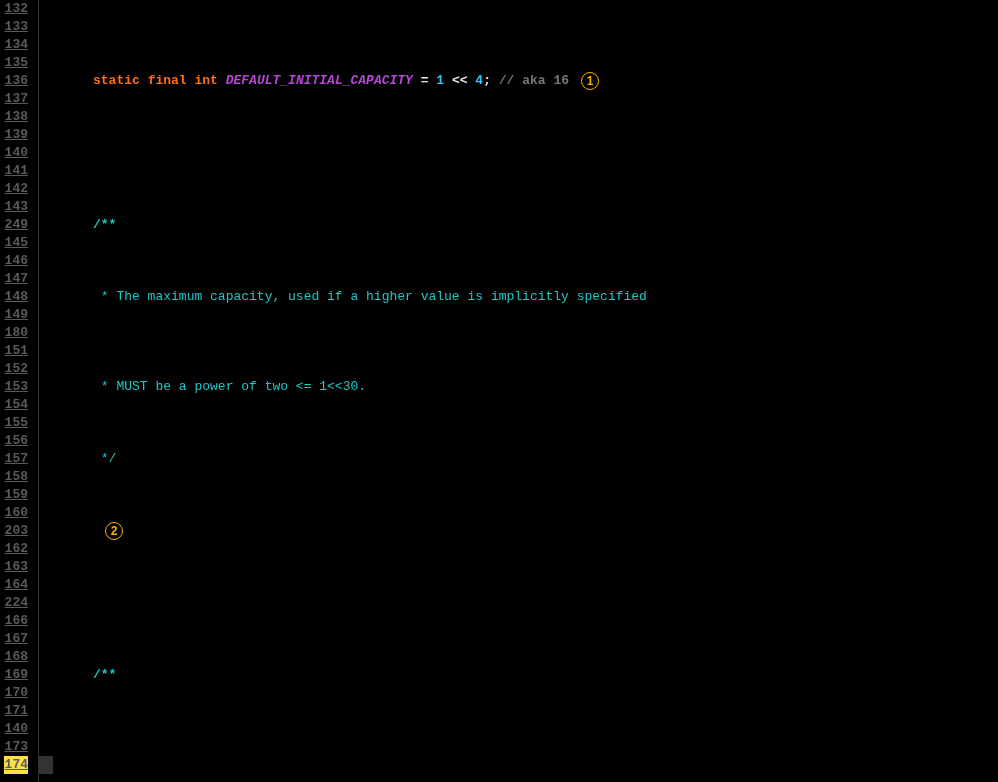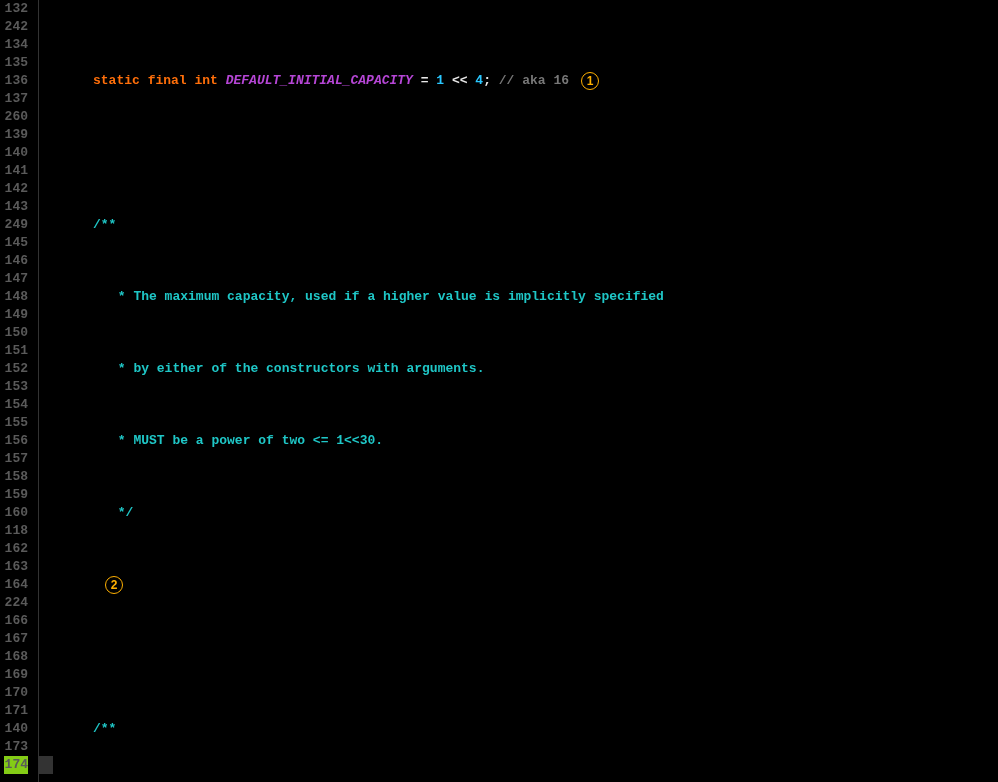"132" .gutter { text-decoration: none -> underline }
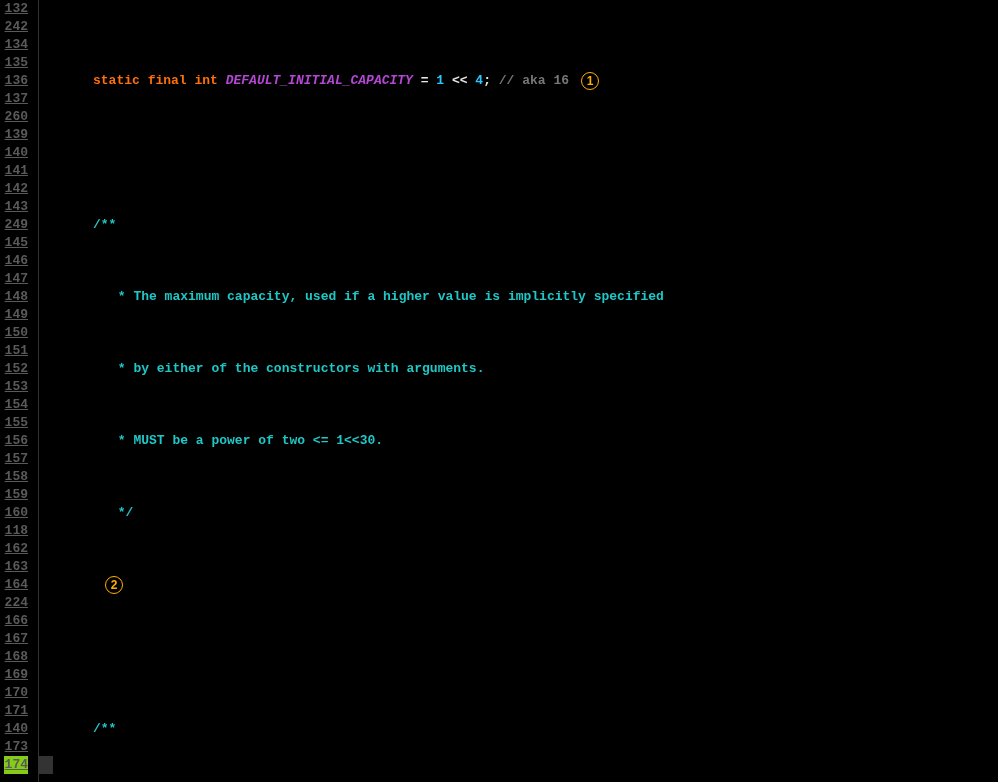"242" div.ln { text: 242 -> 133 }
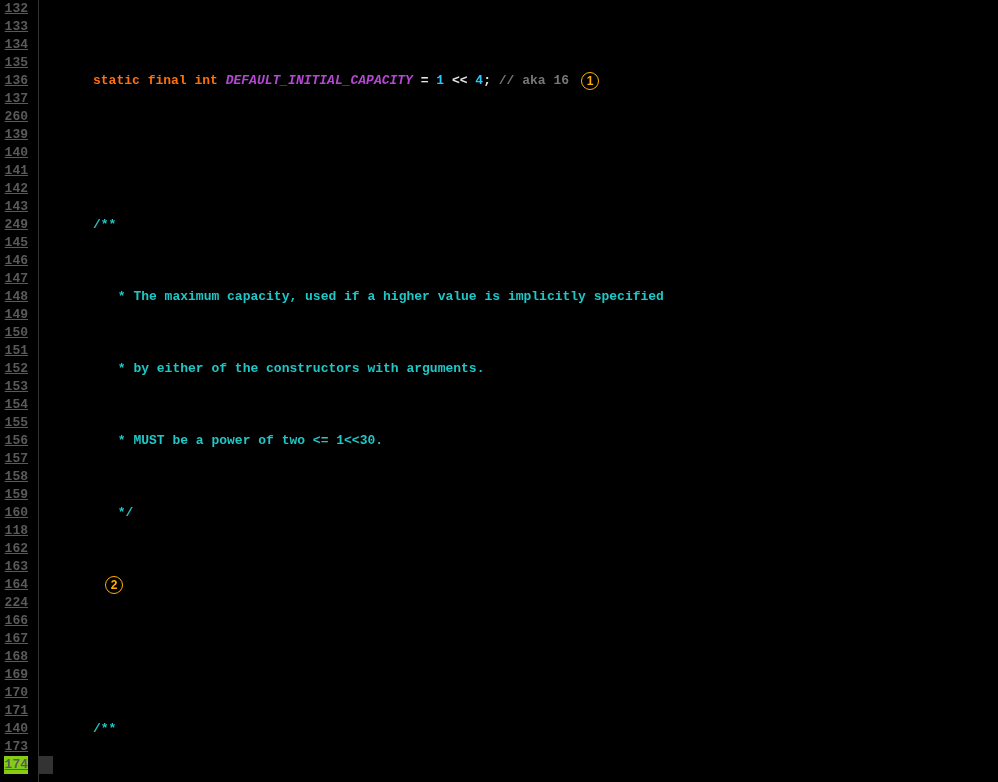"260" div.ln { text: 260 -> 138 }
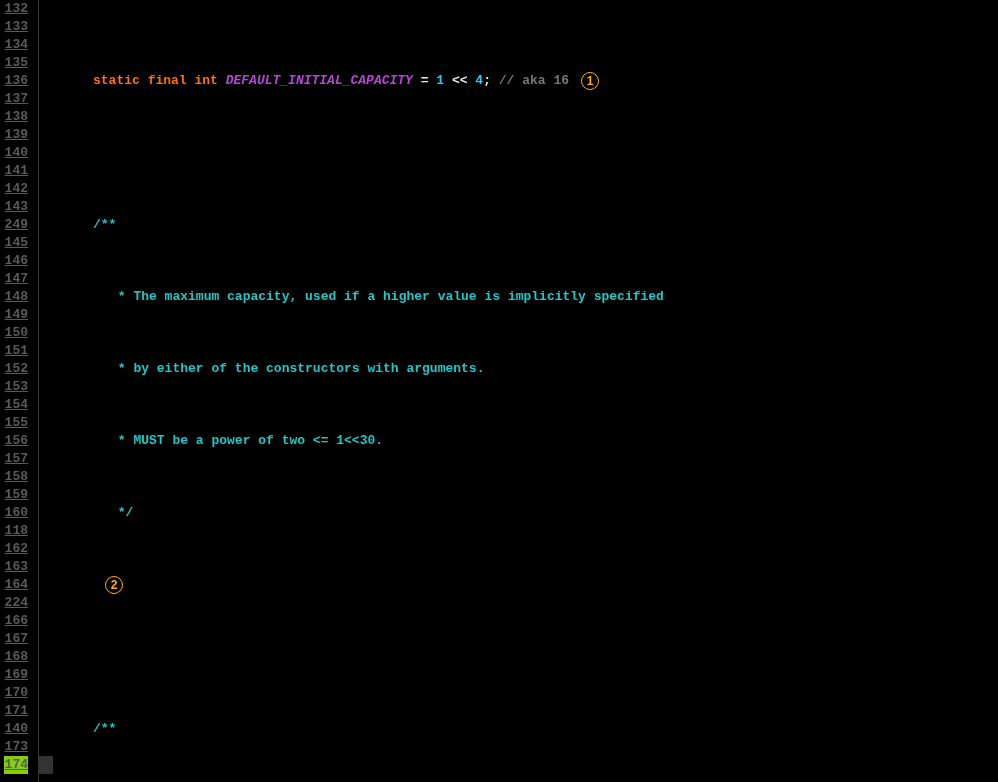"* The maximum capacity, used" .doc { font-weight: bold -> normal; margin-left: 17px -> none }
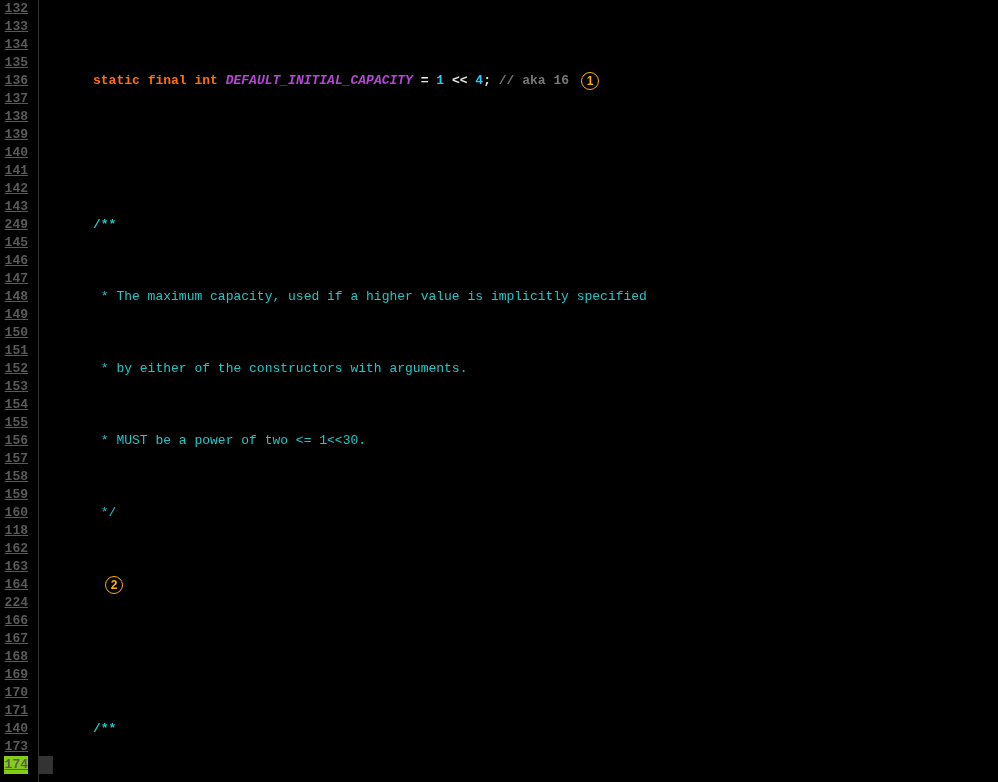"150" div.ln { text: 150 -> 180 }
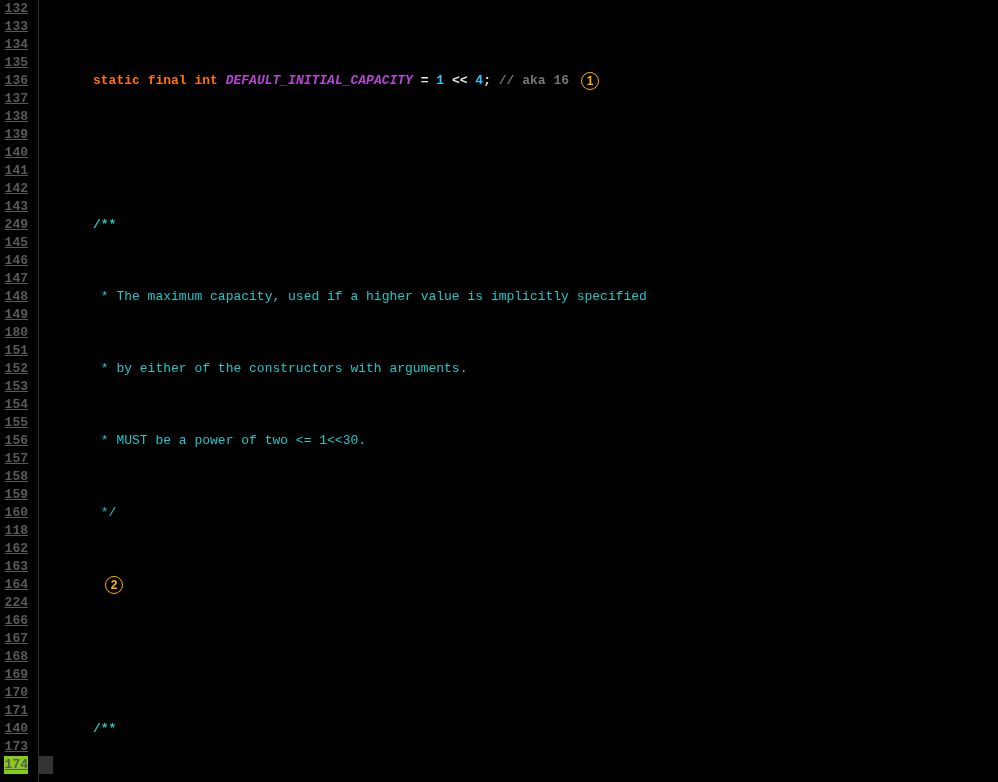"* by either of the" div.ln { html: <div><span> <span>* by either of the constructors with arguments.</span></span></div> -> none }
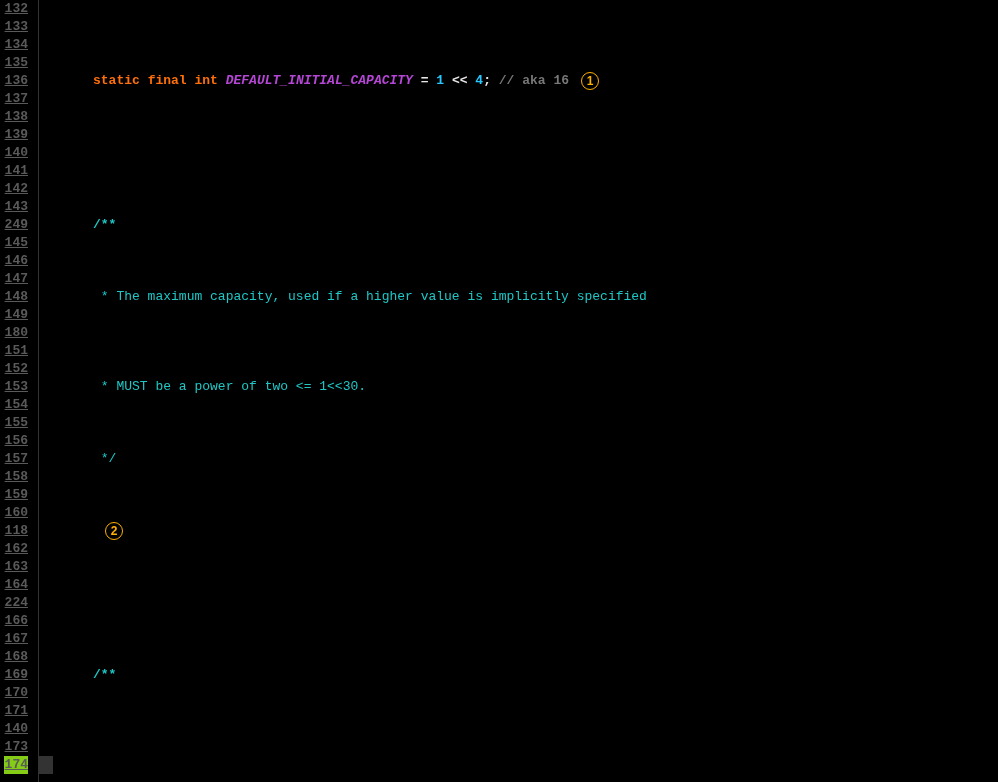"118" div.ln { text: 118 -> 203 }
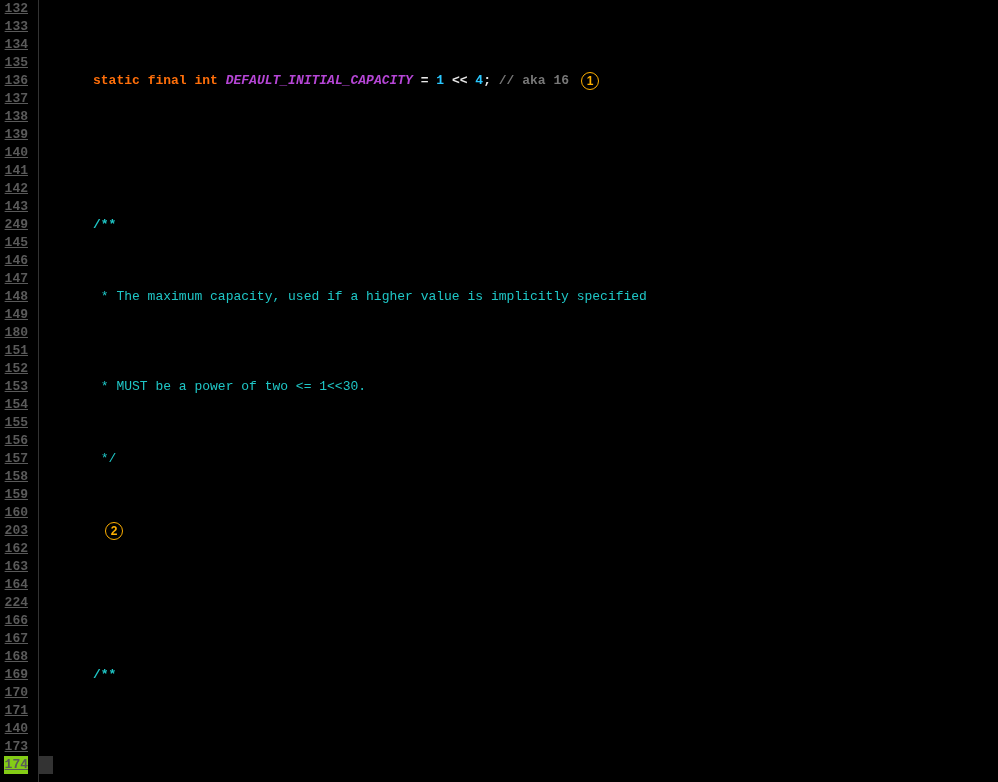"174" div.ln { background: #84cc16 -> #fde047 }
